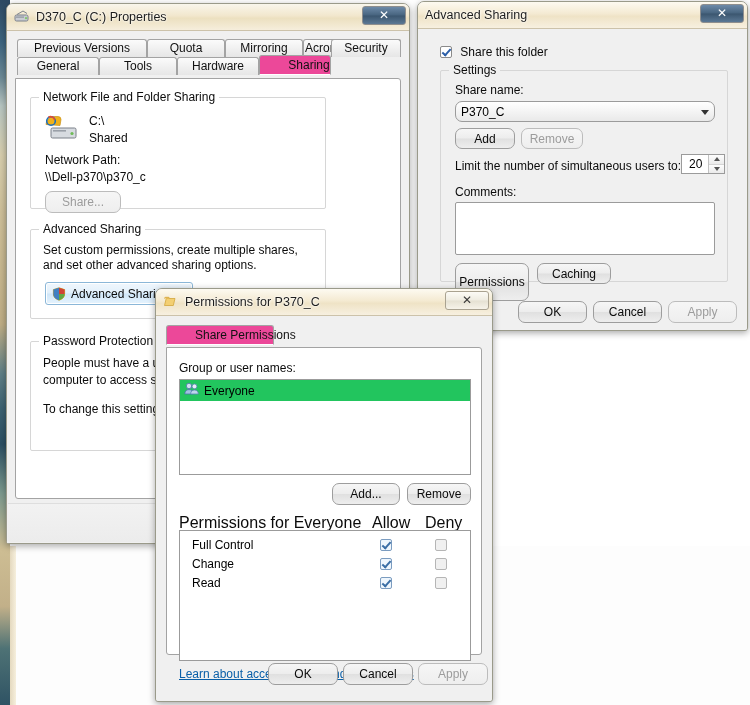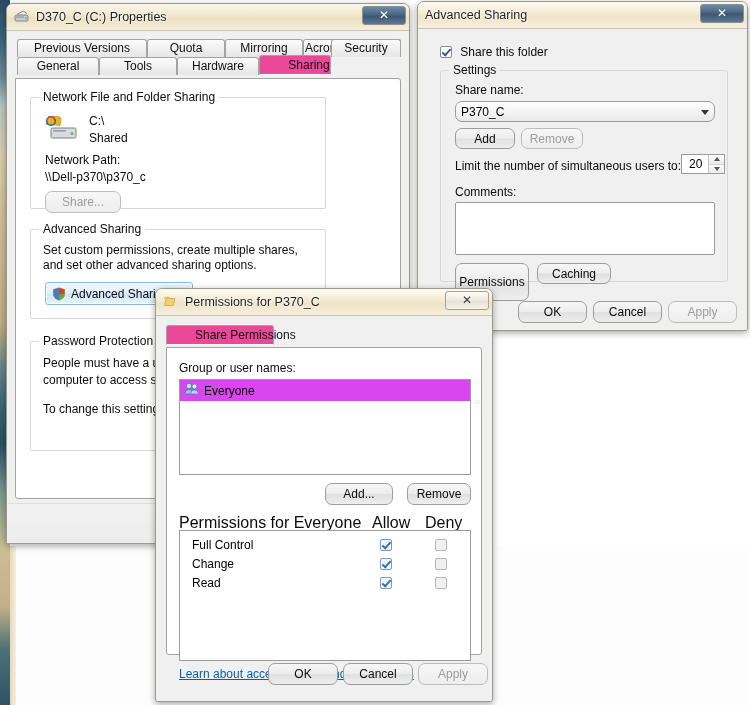"Everyone" .list-row.sel { background: #d946ef -> #22c55e }
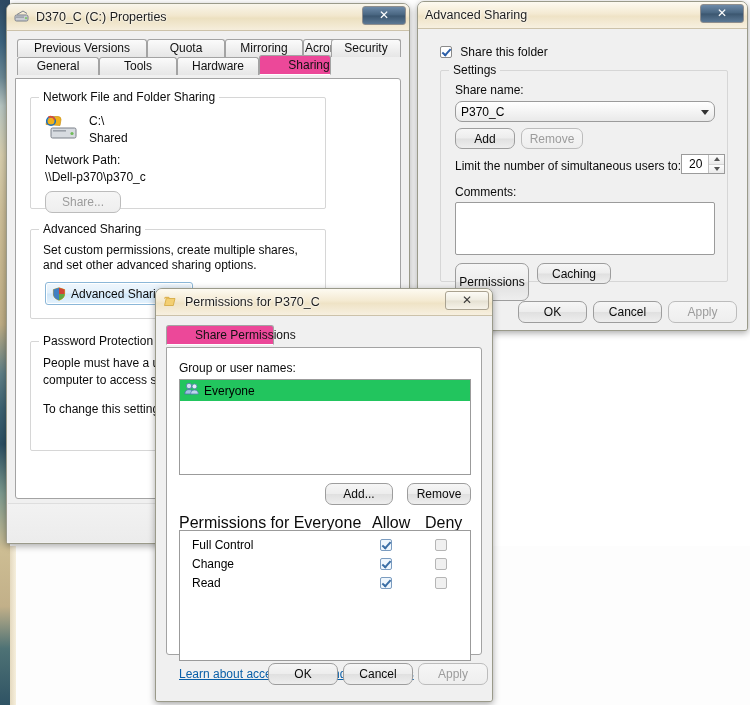"Add..." div.btn { left: 158px -> 165px }
